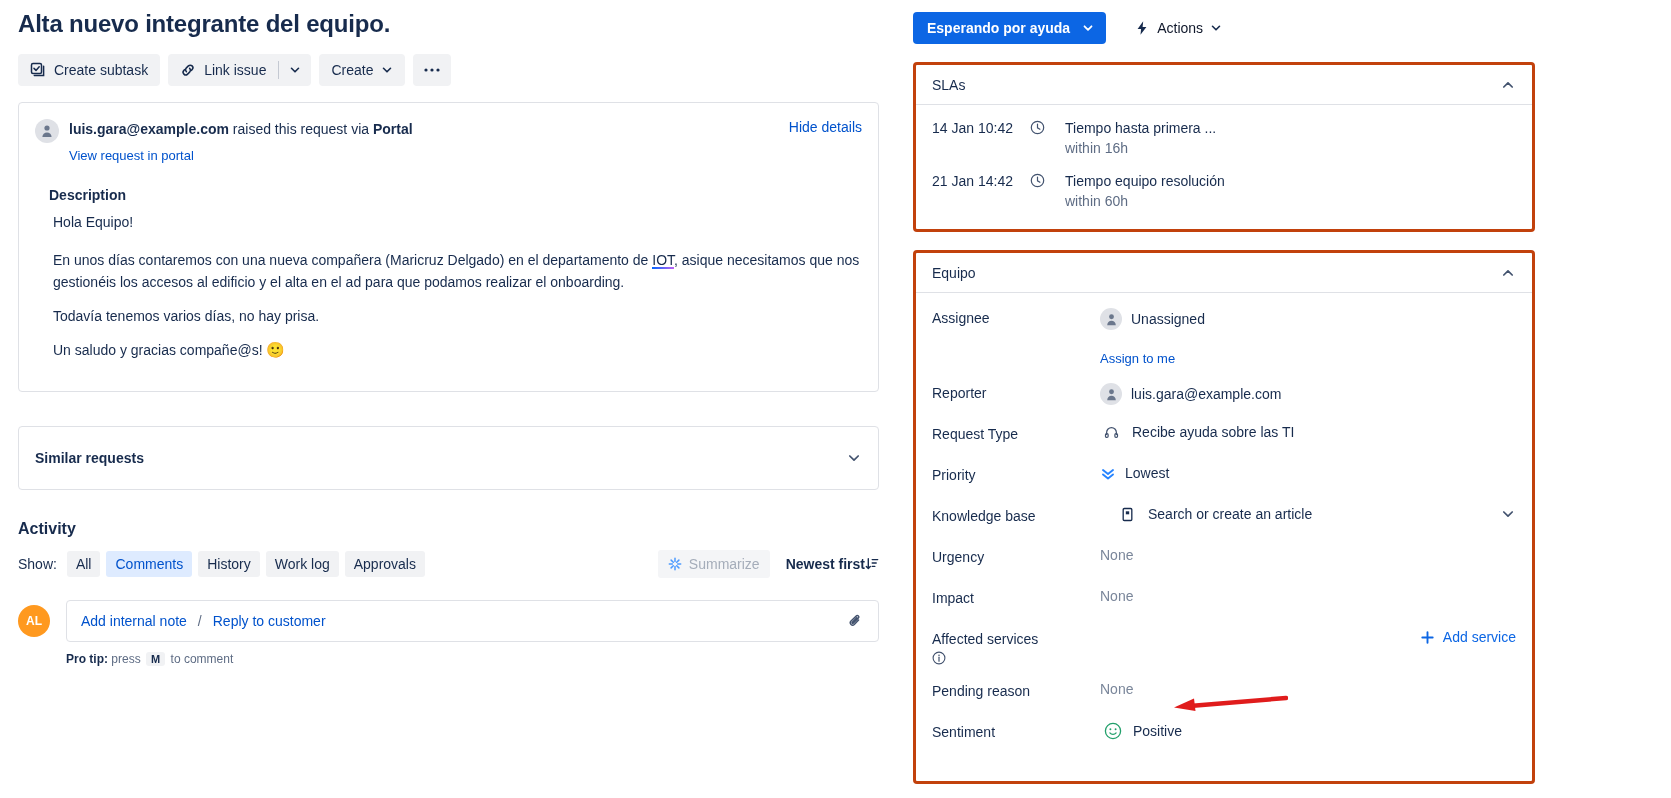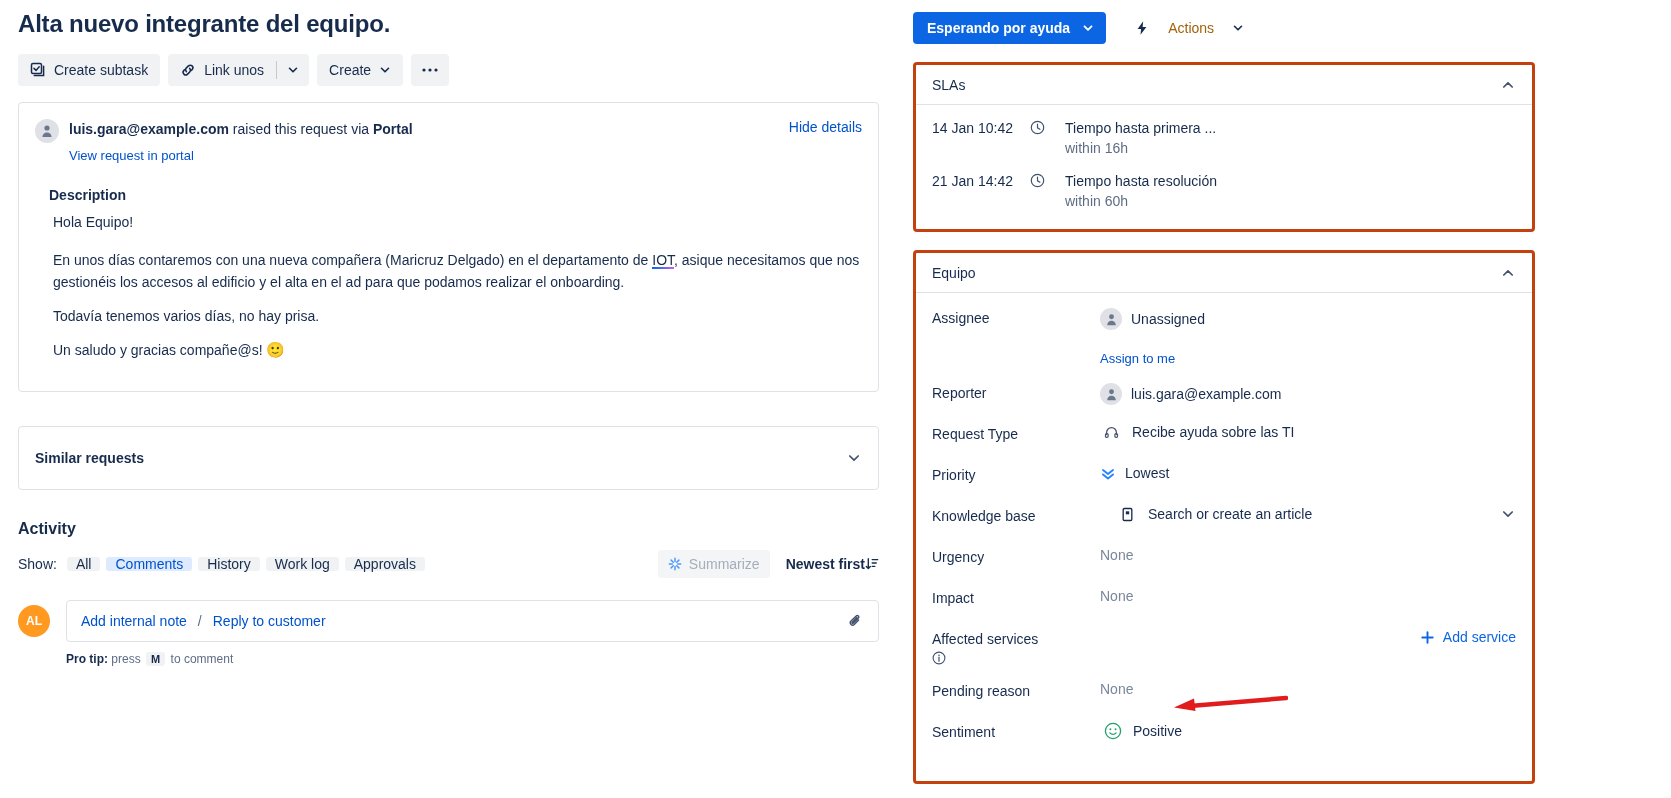"Actions" .actions-btn { color: #a16207 -> #0f172a; gap: 18px -> 7px }
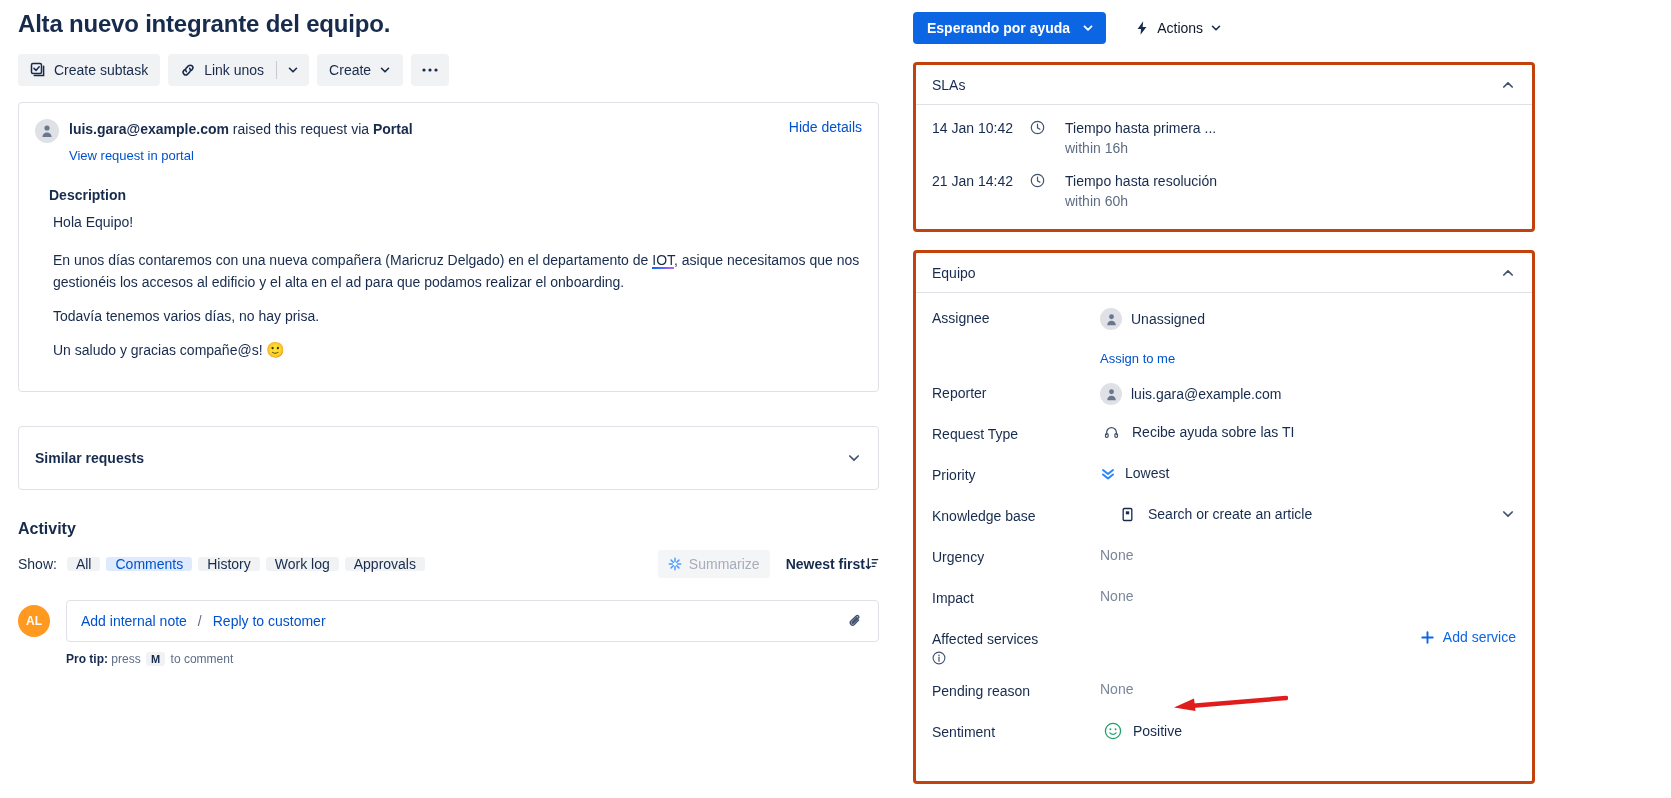"Link unos" span { text: unos -> issue }
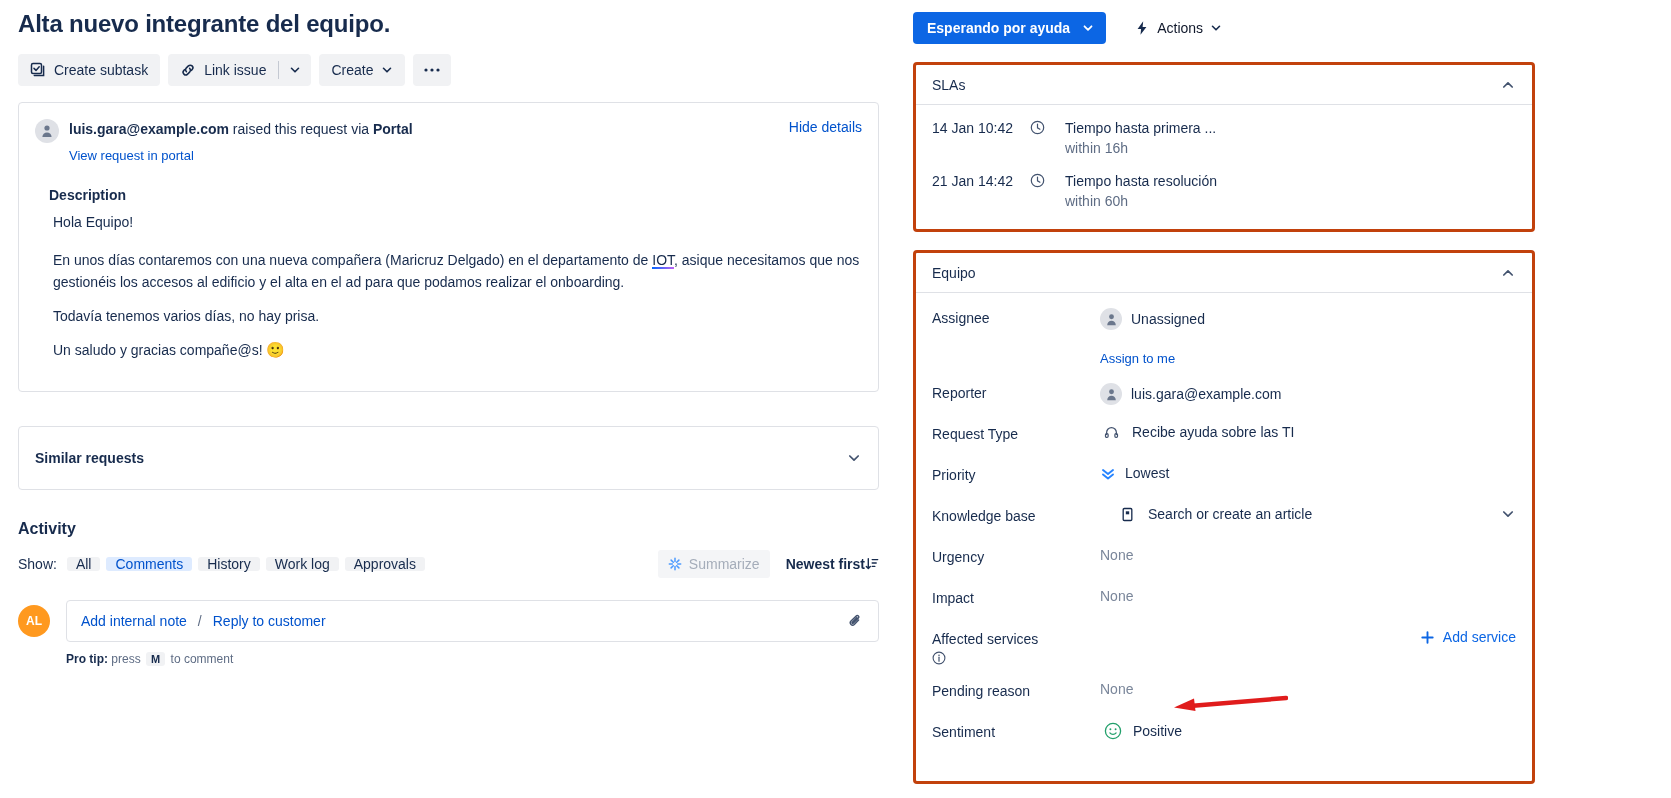"Tiempo hasta resolución" div.sla-name { text: hasta -> equipo }
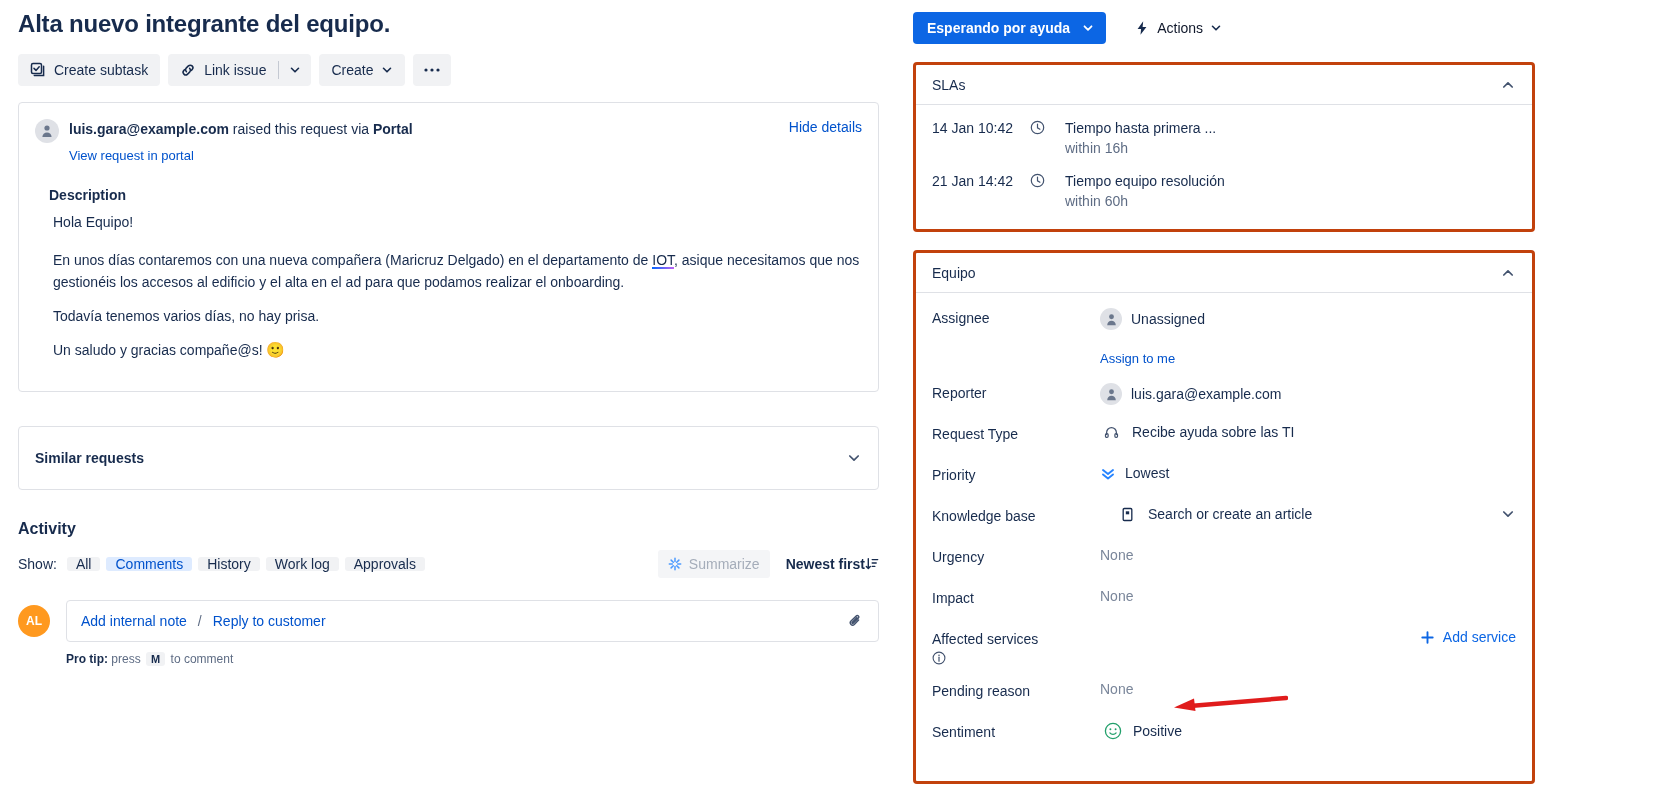"All" .chip { height: 14px -> 26px }
